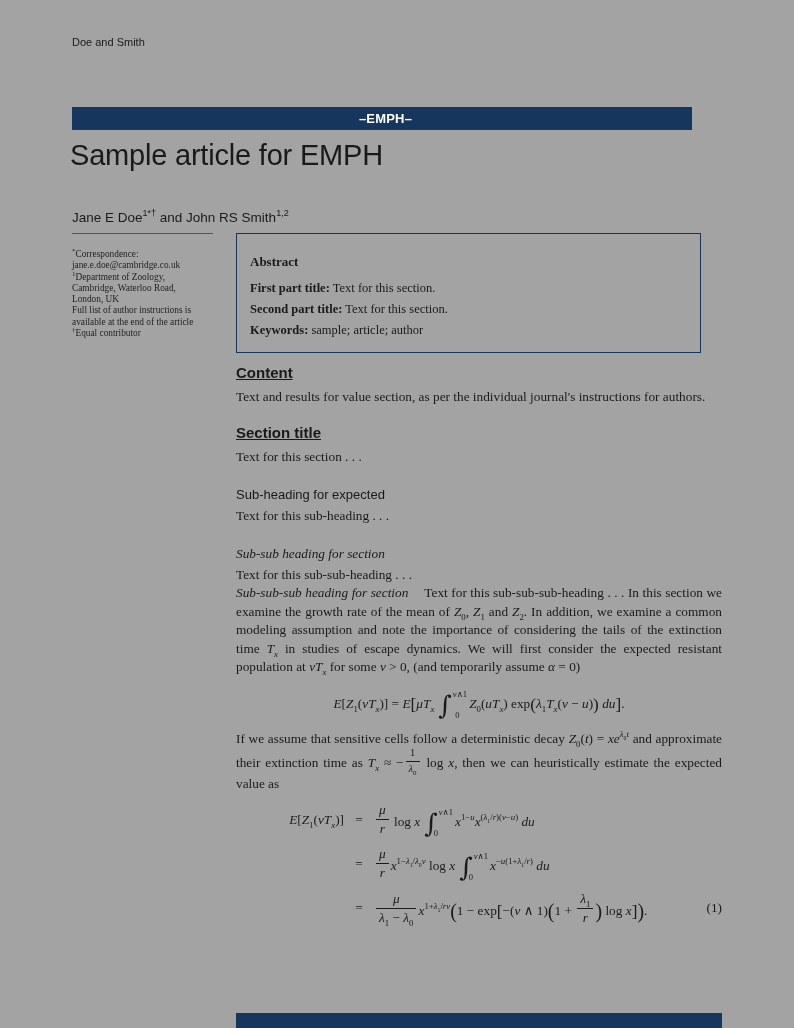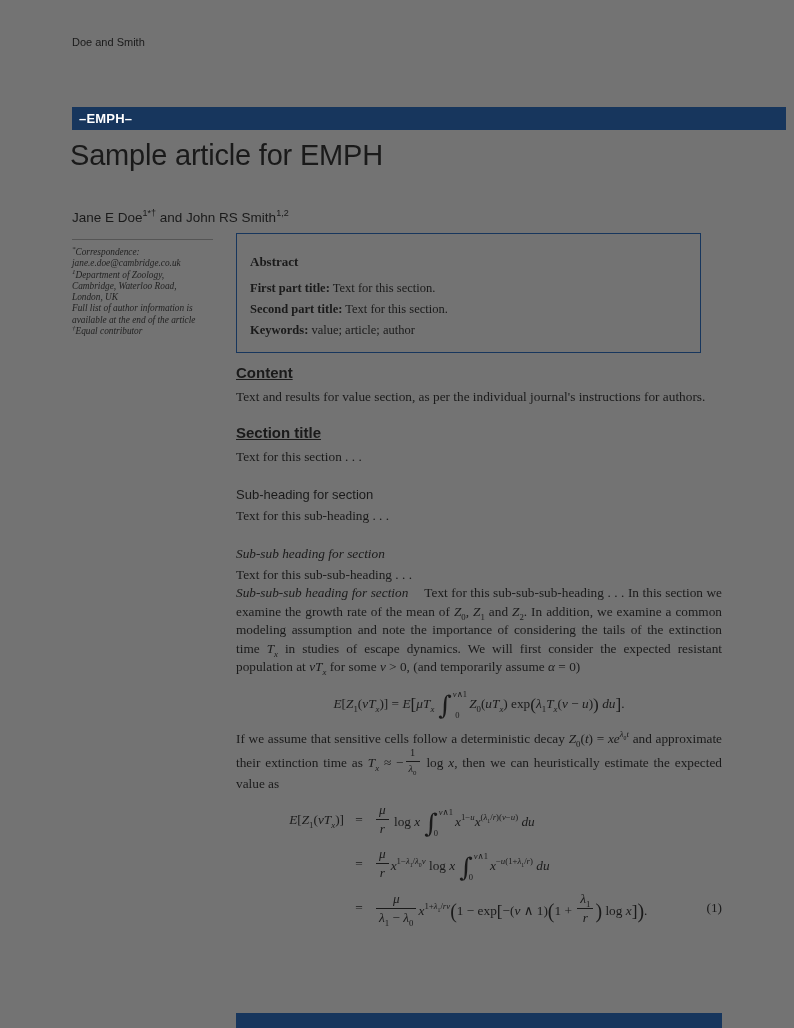"Doe and Smith" .page { background: #737373 -> #a3a3a3 }
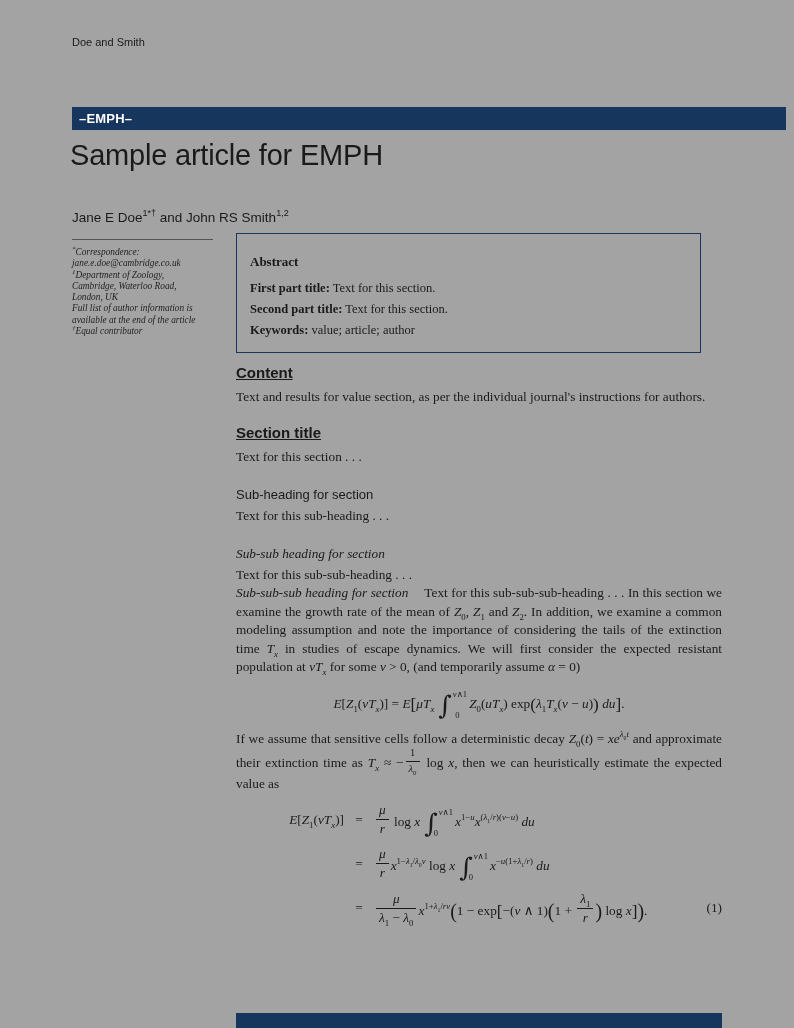"–EMPH–" .banner { text-align: none -> center; width: 714px -> 620px }
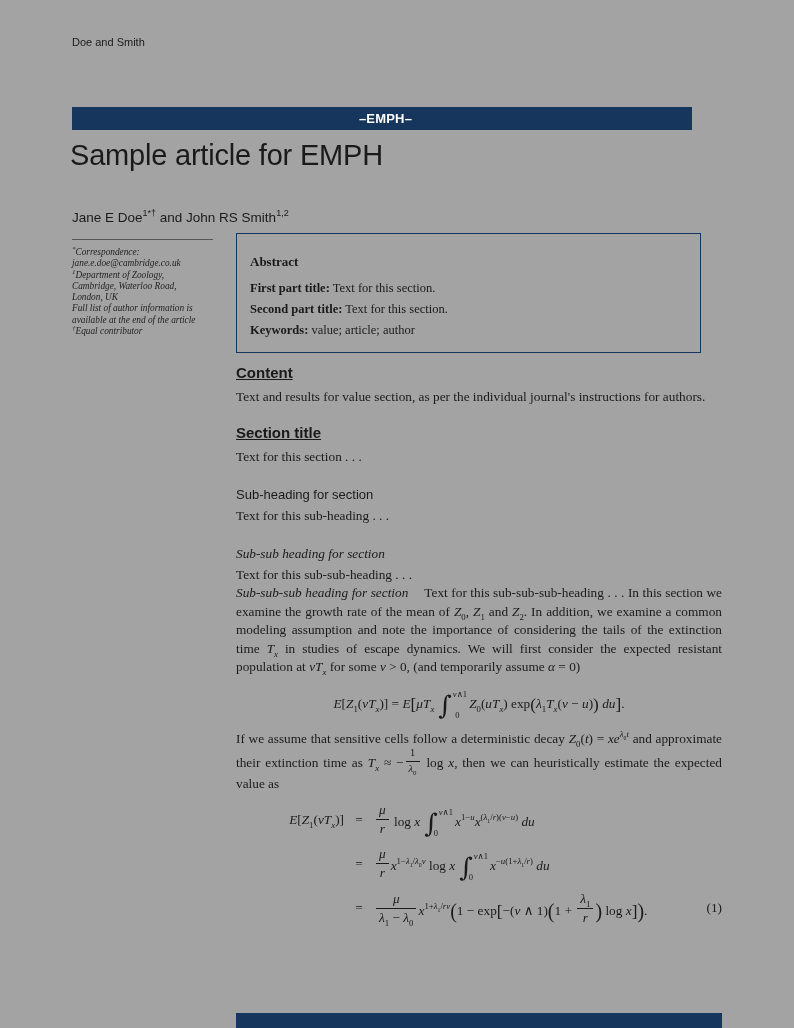"*Correspondence:" .sidebar { font-style: italic -> none; padding-top: 7px -> 15px; top: 239px -> 233px }
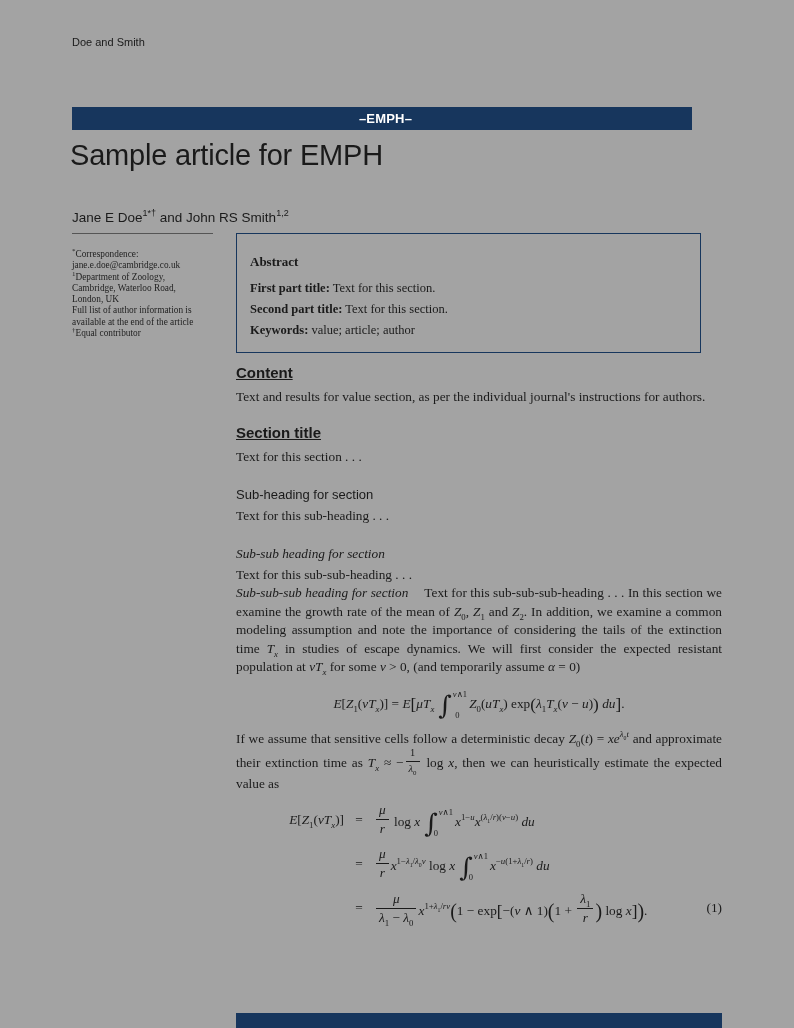"Full list of author information" div { text: information -> instructions }
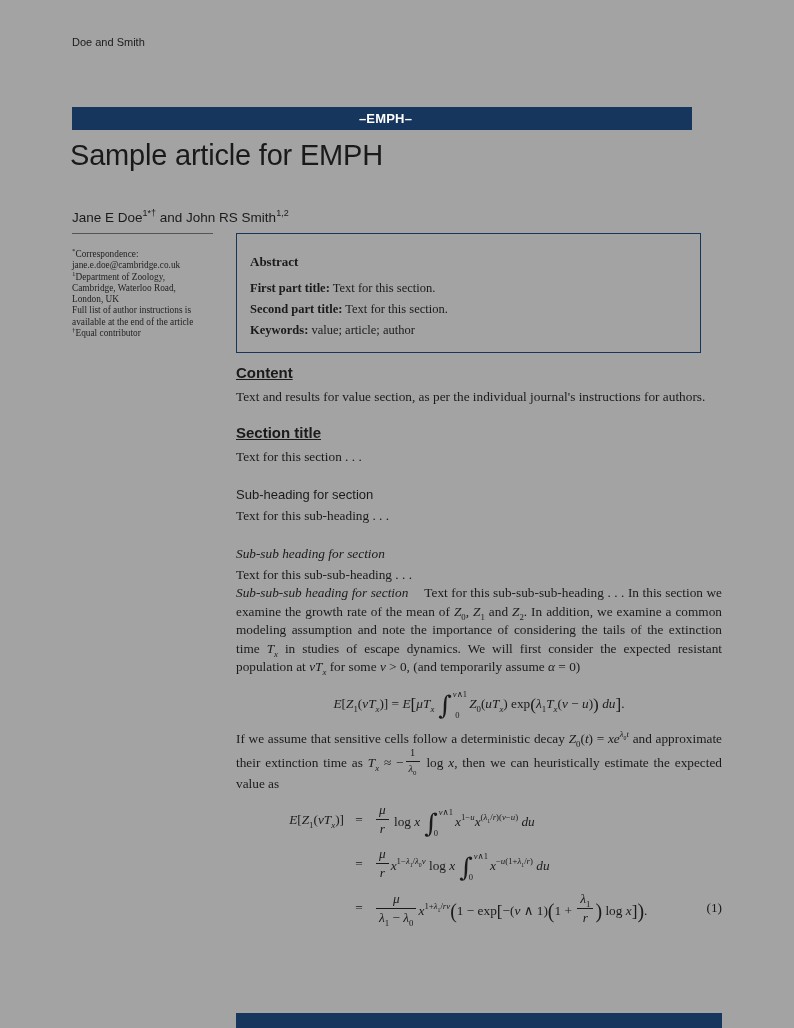"value; article; author" span { text: value -> sample }
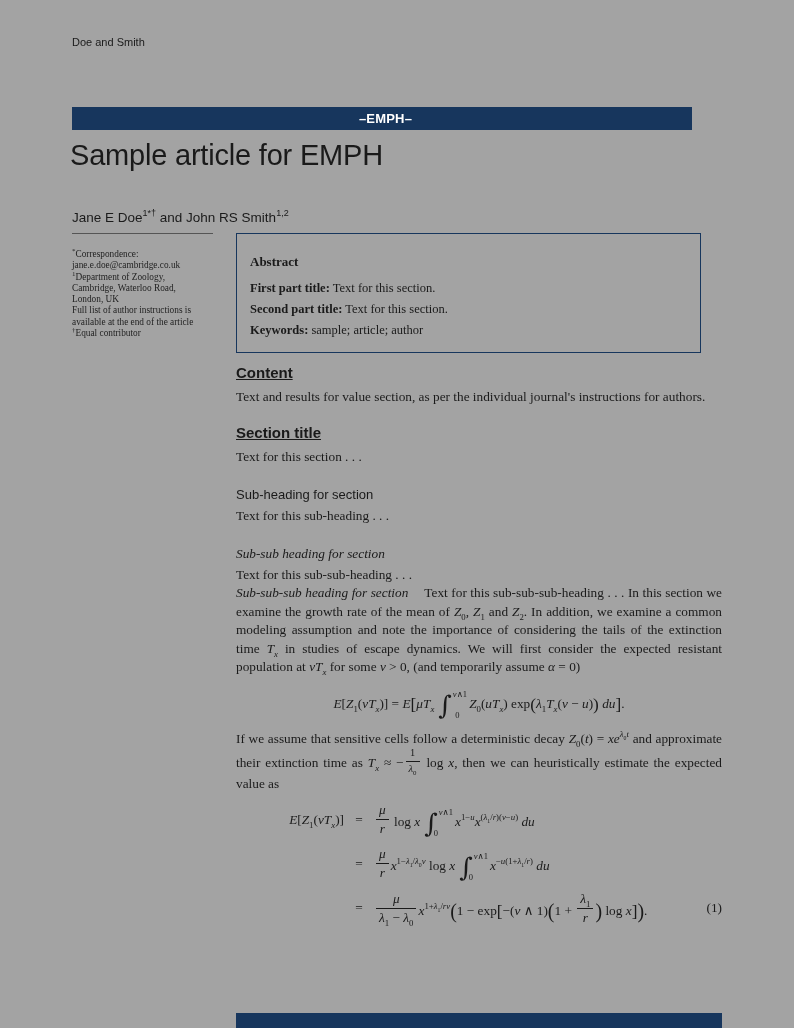"Sub-heading for section" div.subheading { text: section -> expected }
